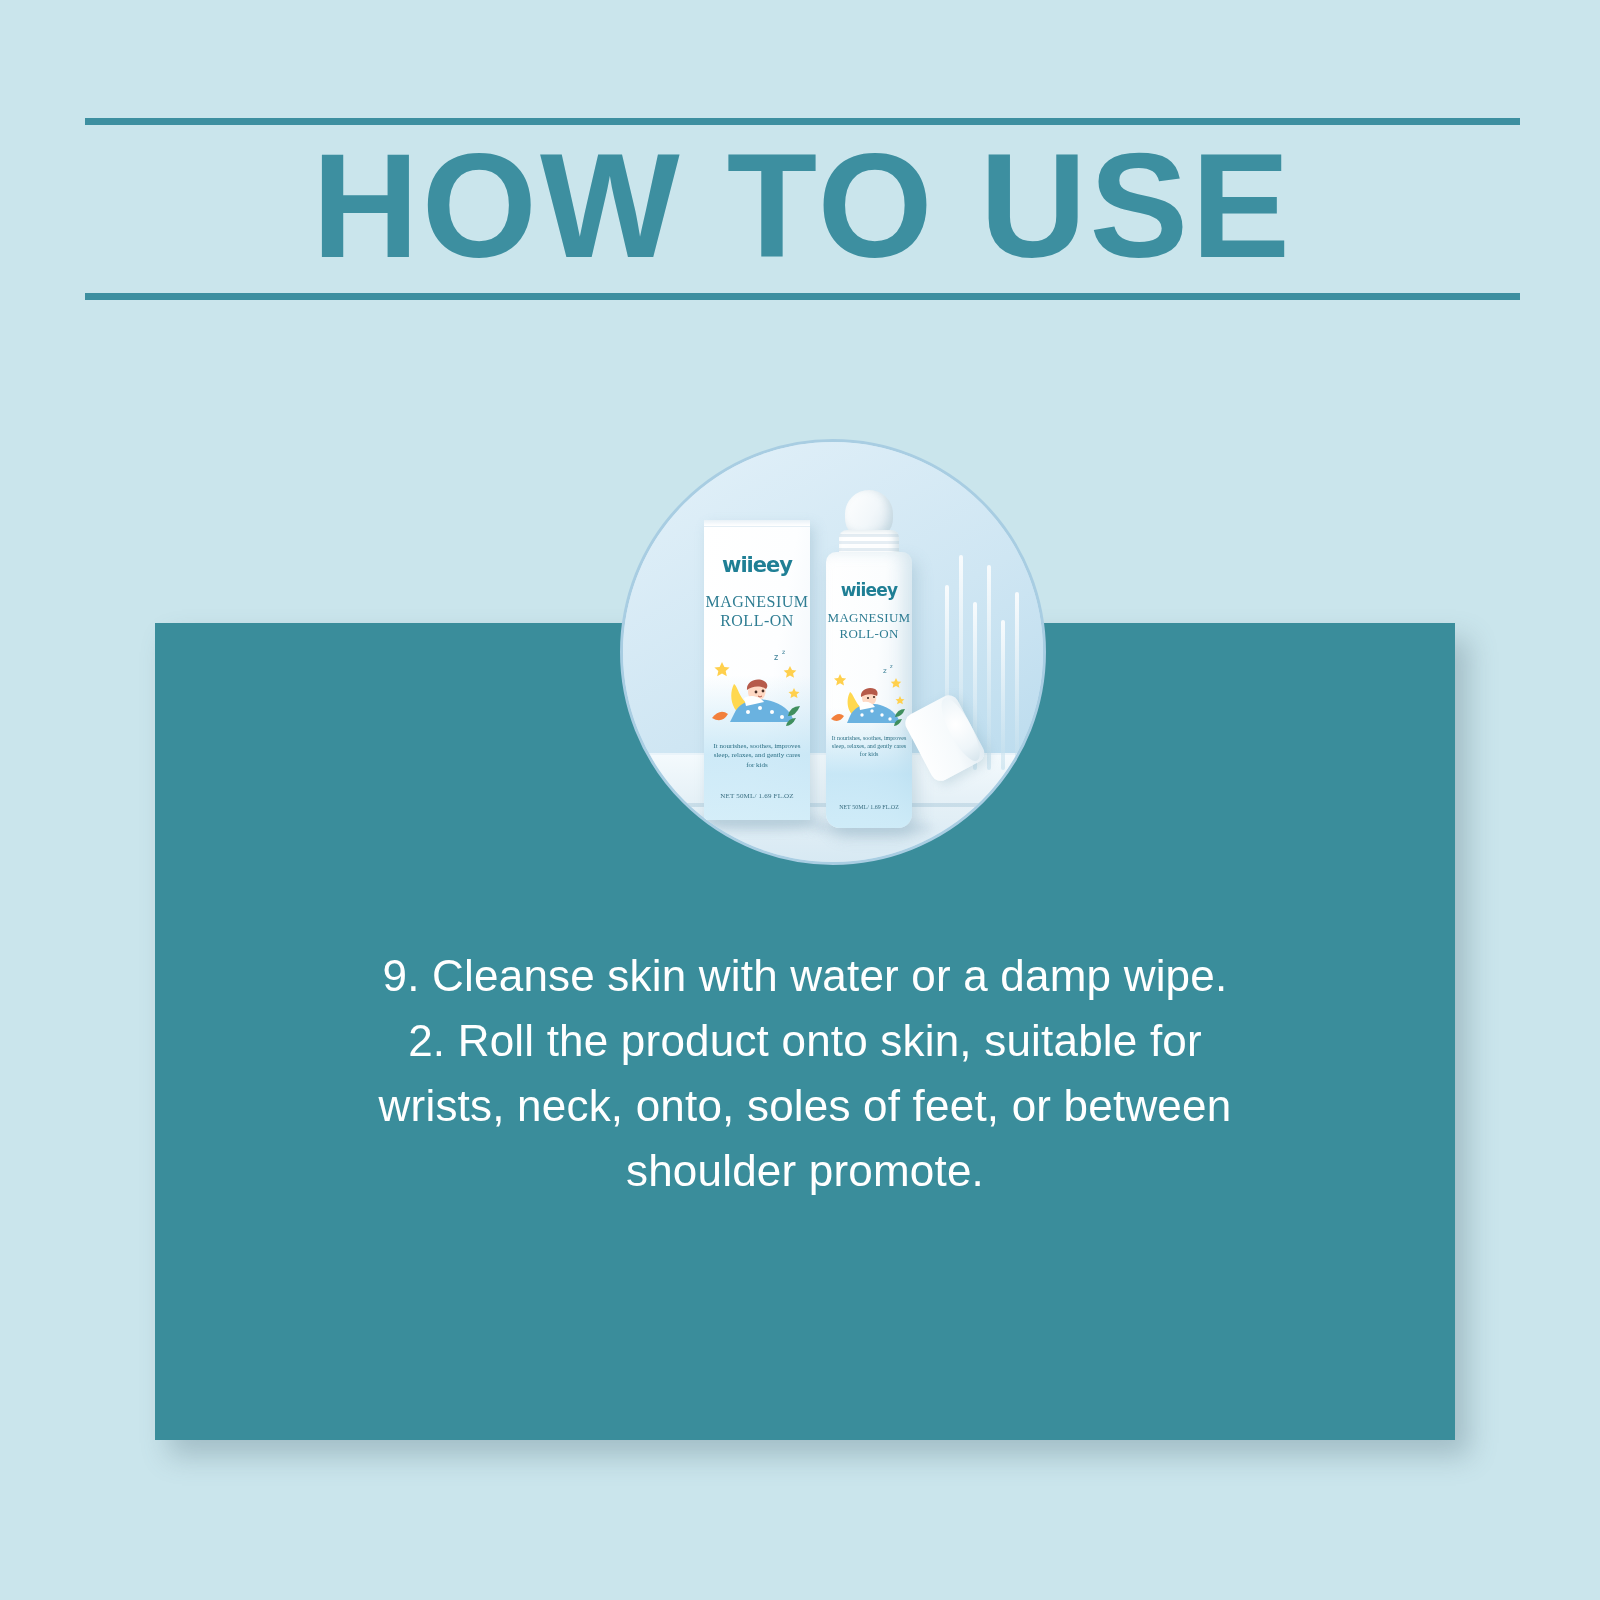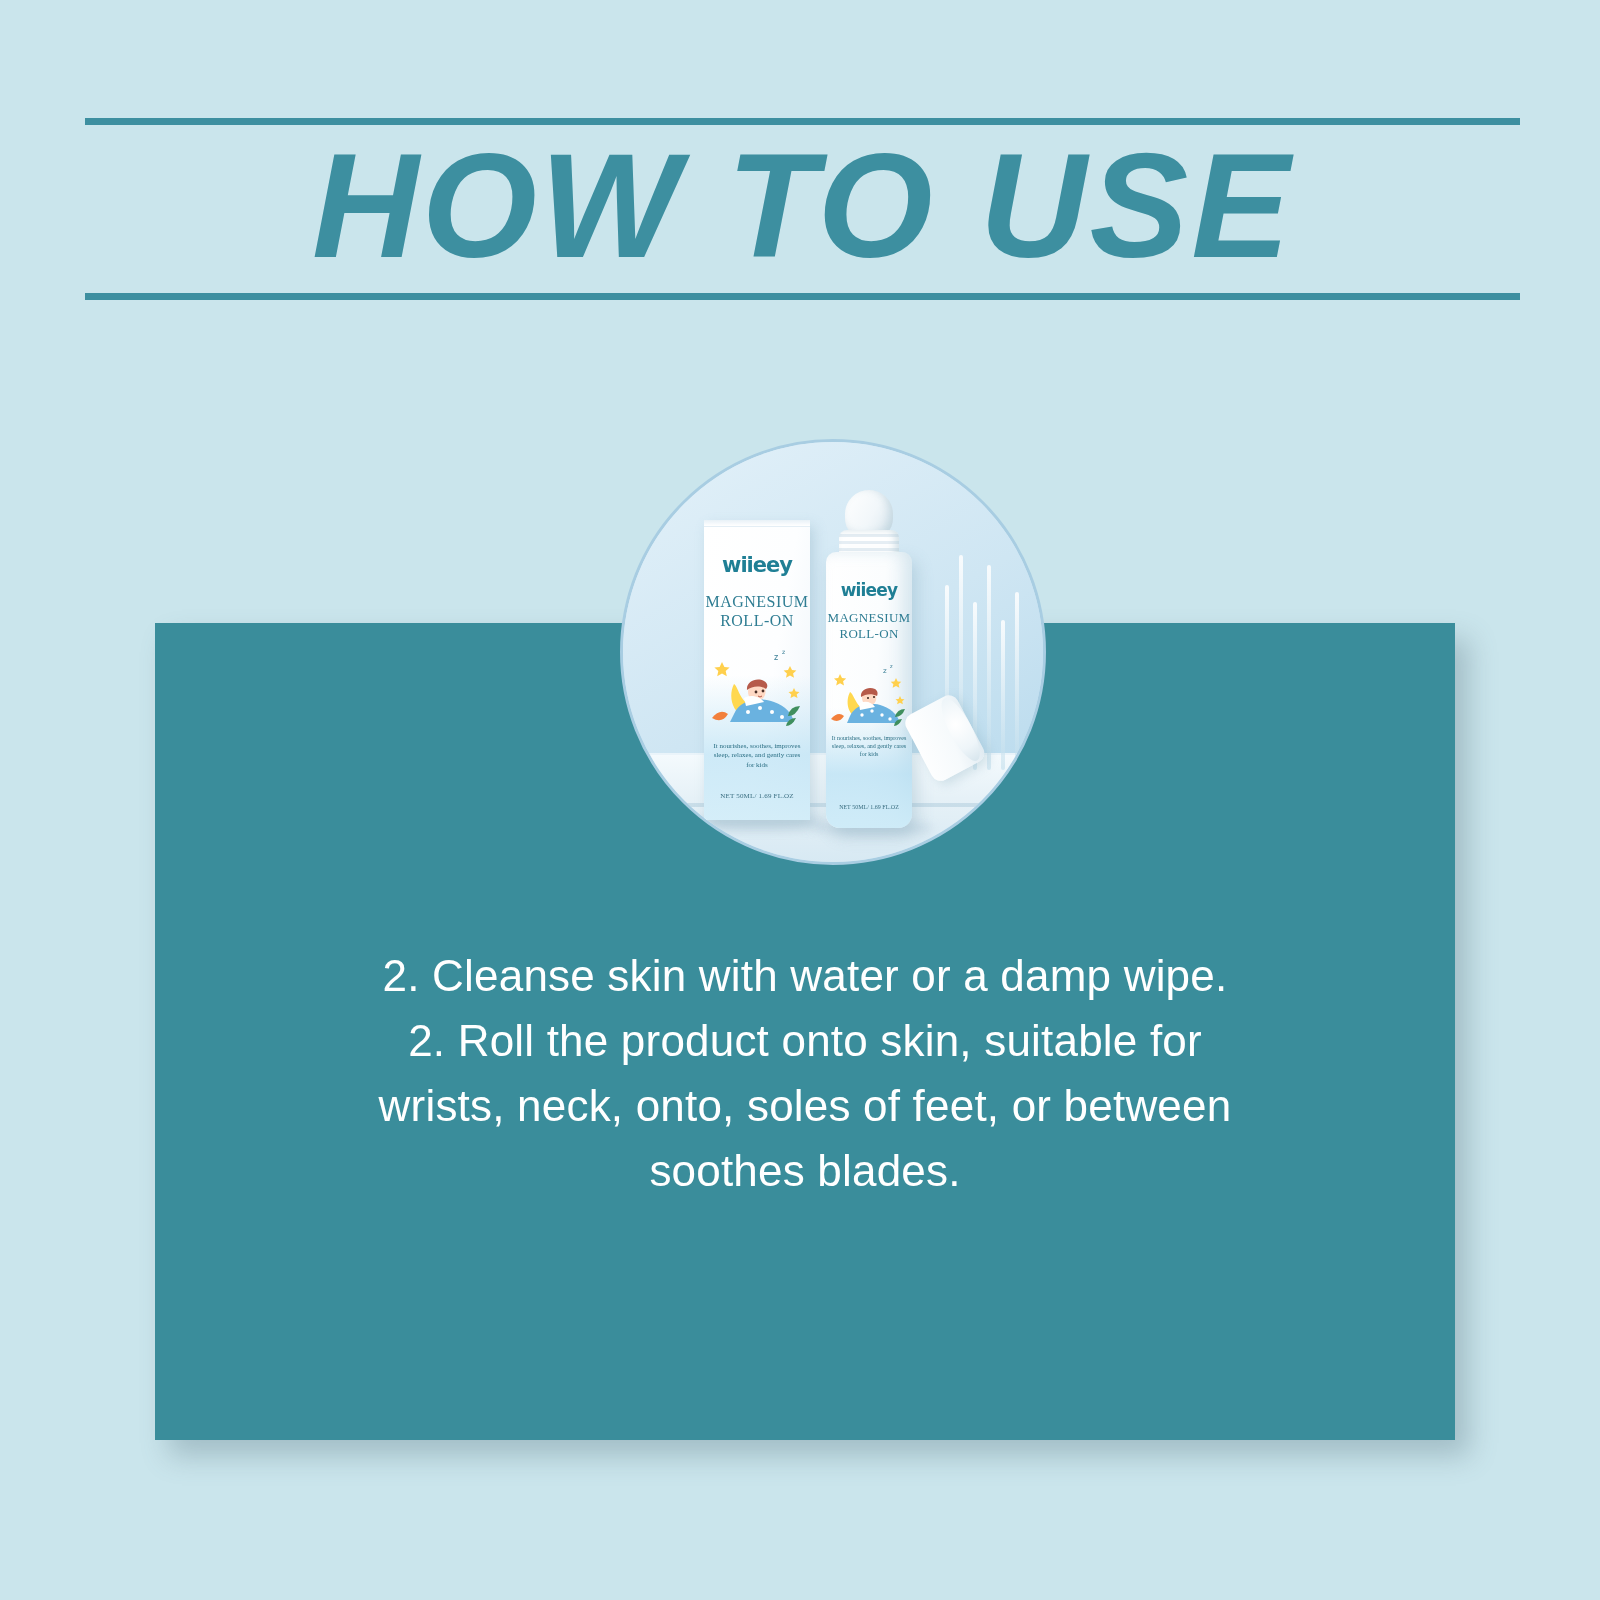"HOW TO USE" #header { font-style: italic -> none }
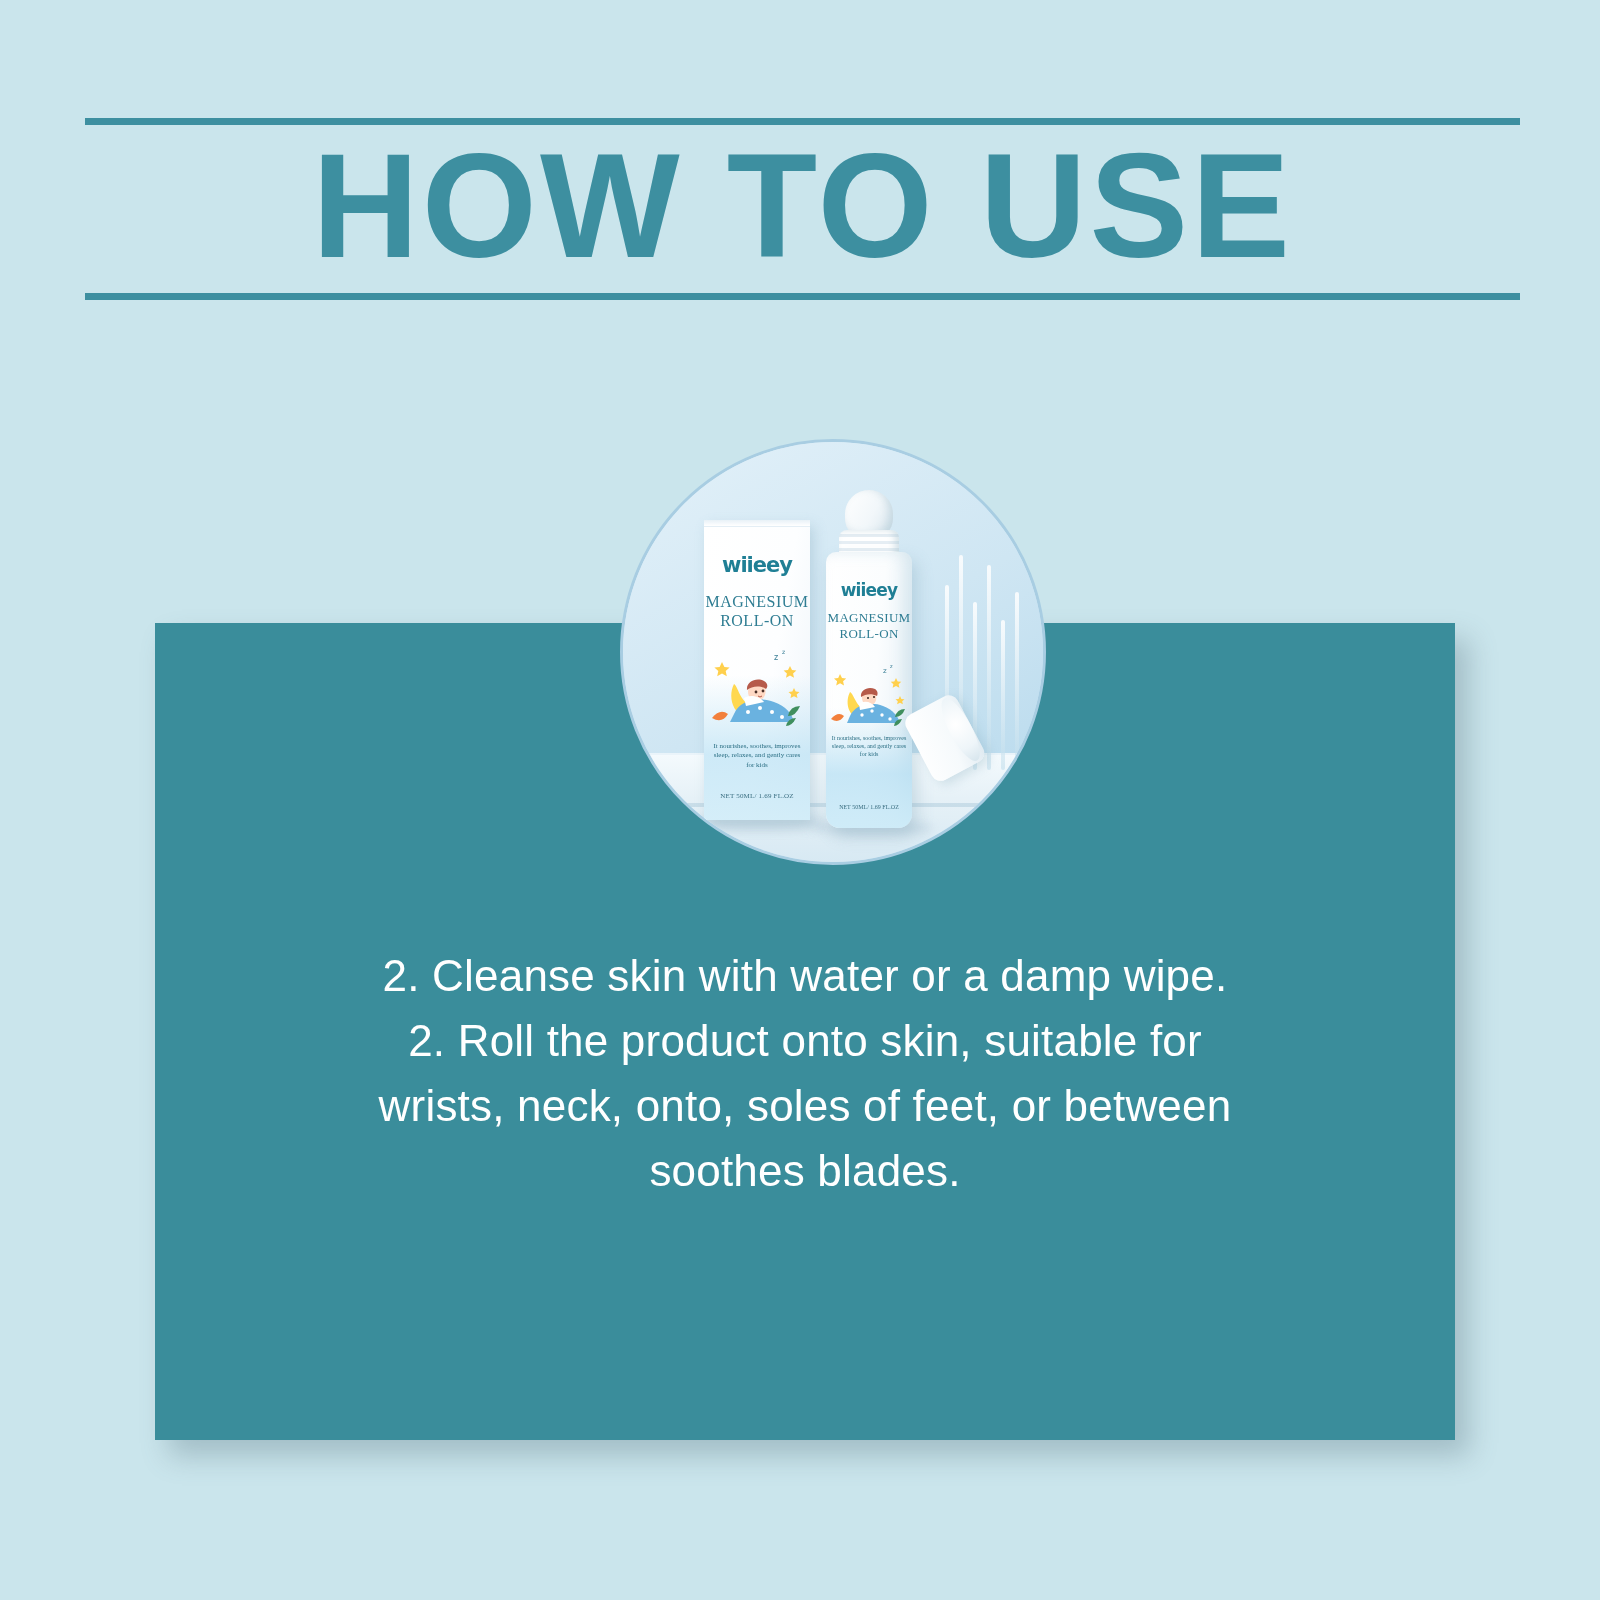"2. Cleanse skin with water" span.step-line { text: 2 -> 9 }
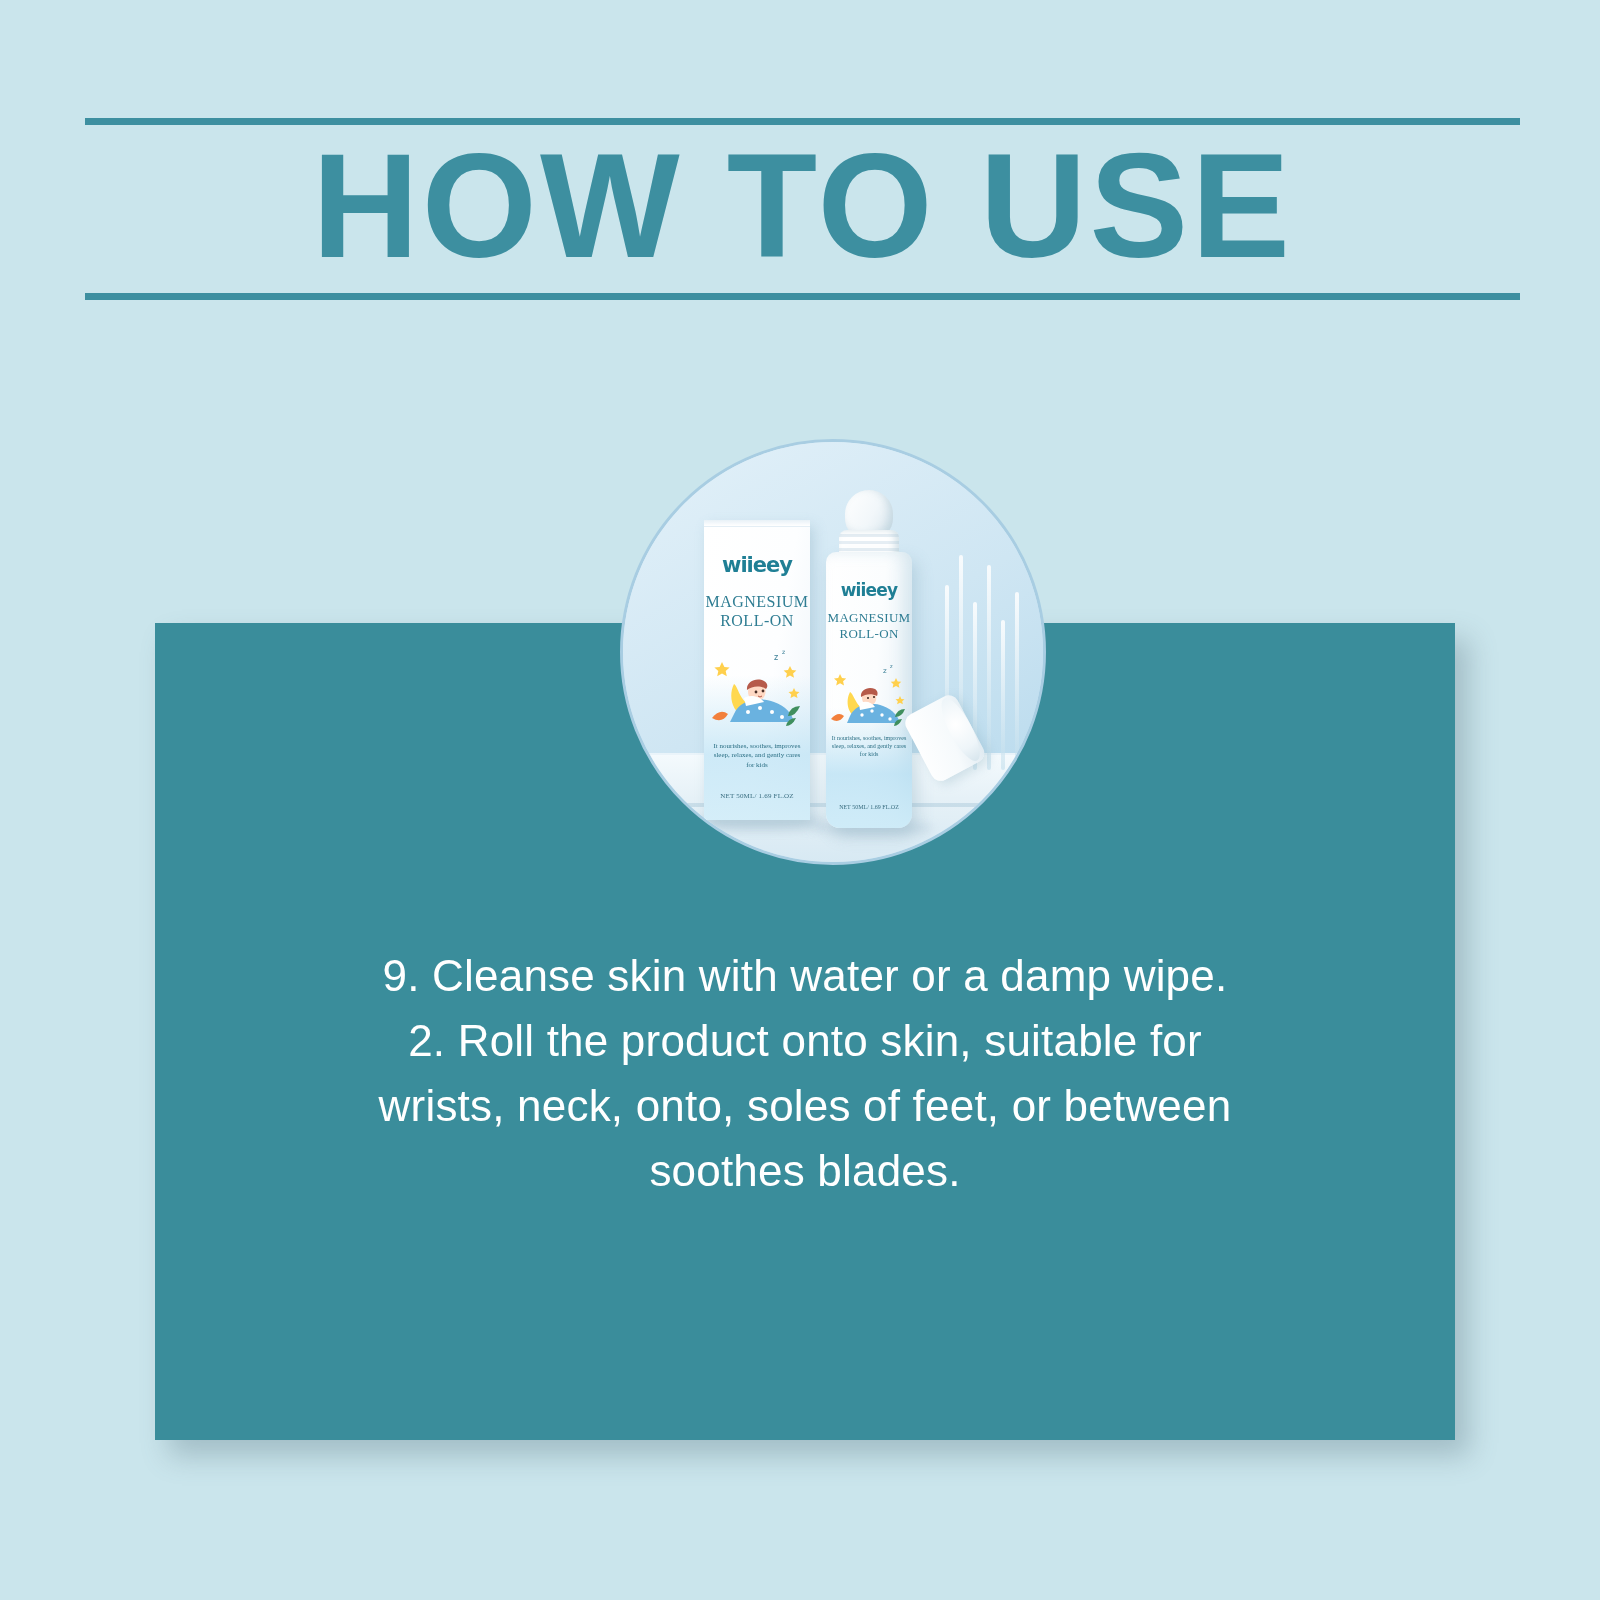"soothes blades." span.step-line { text: soothes blades -> shoulder promote }
